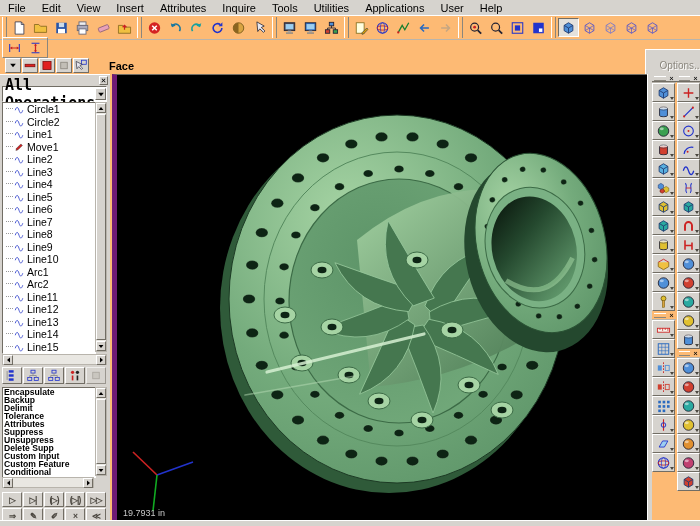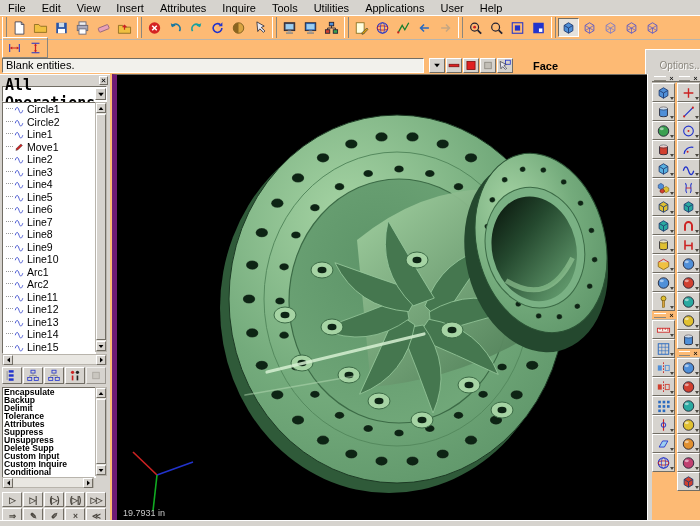"Blank entities." div { html: <div>Blank entities.</div> -> none }
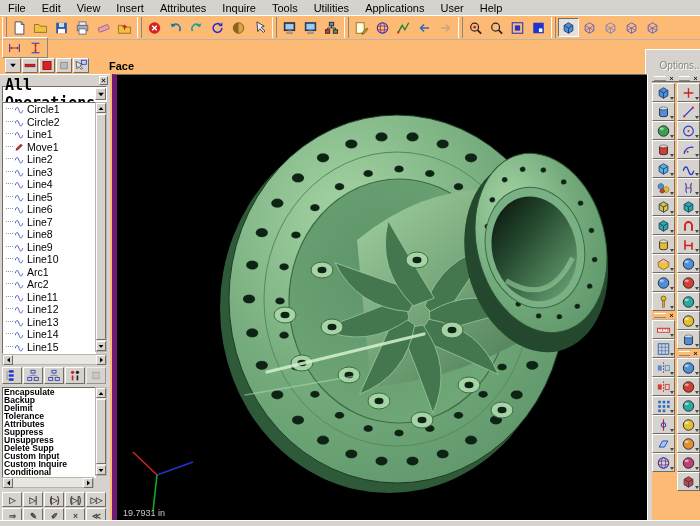"Custom Inquire" div.op-row { text: Inquire -> Feature }
